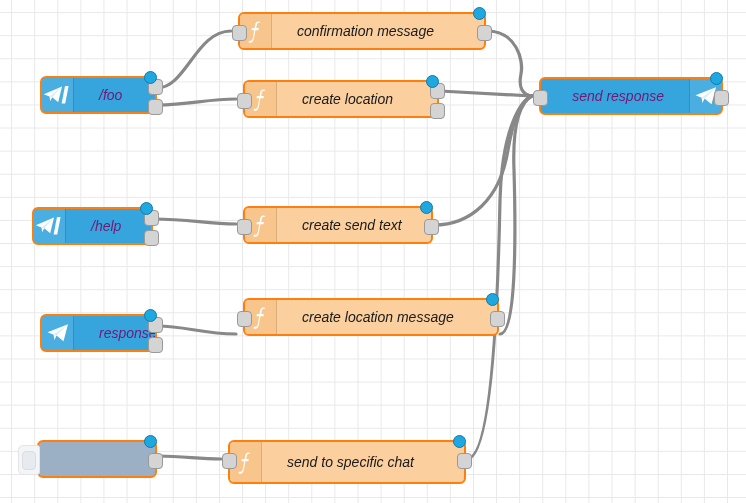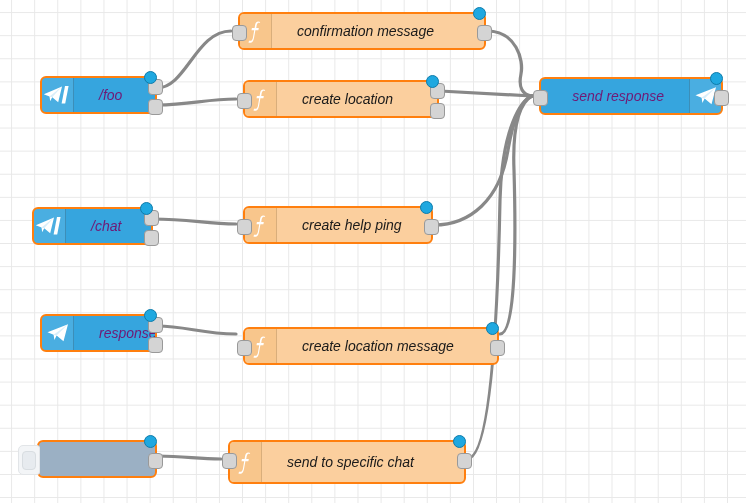"/chat" div.label { text: /chat -> /help }
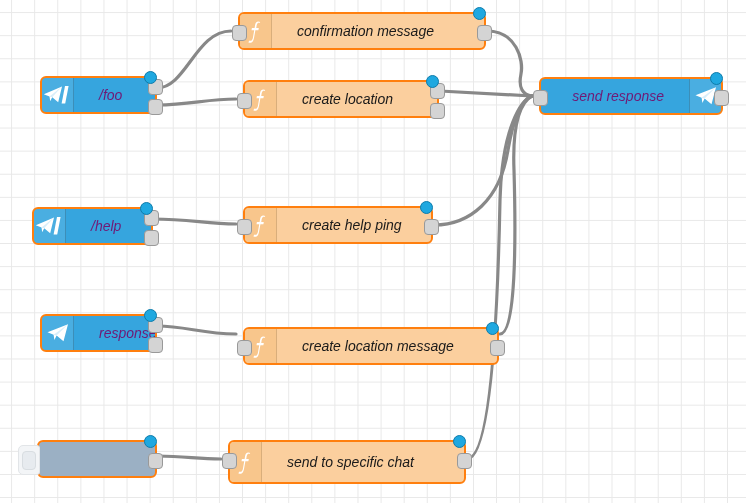"create help ping" div.label { text: help ping -> send text }
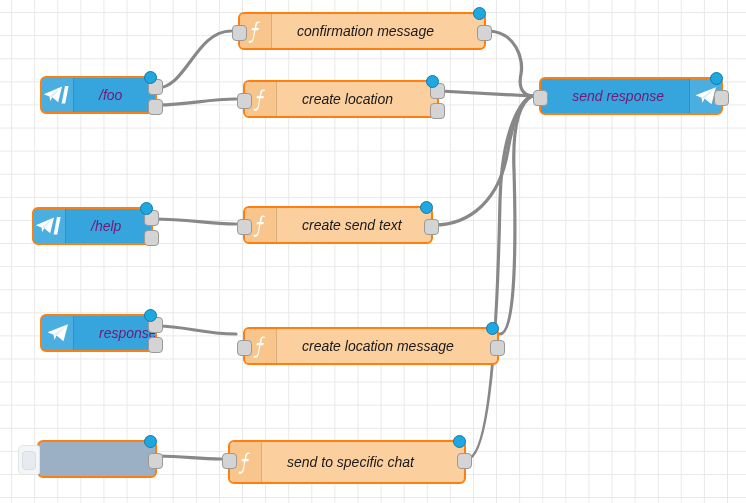"create location message" div.node { top: 327px -> 298px }
